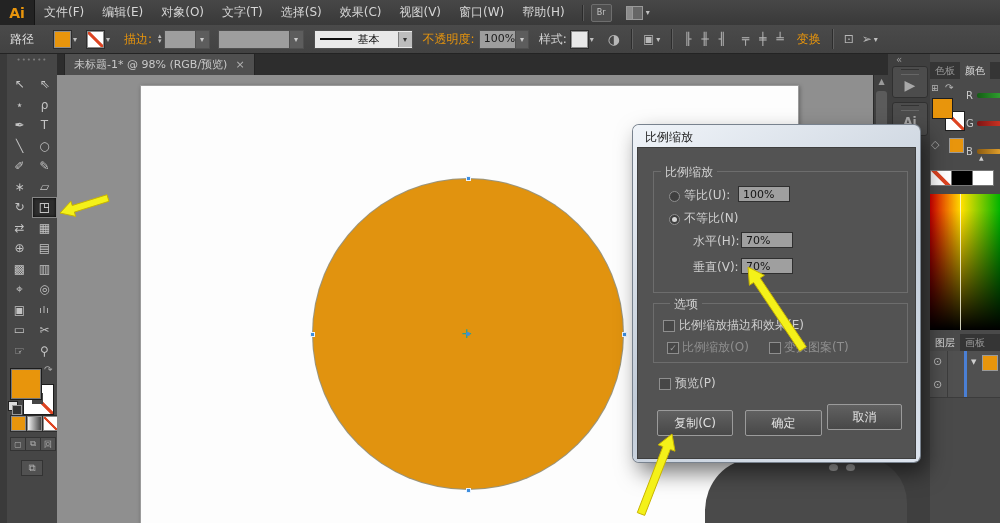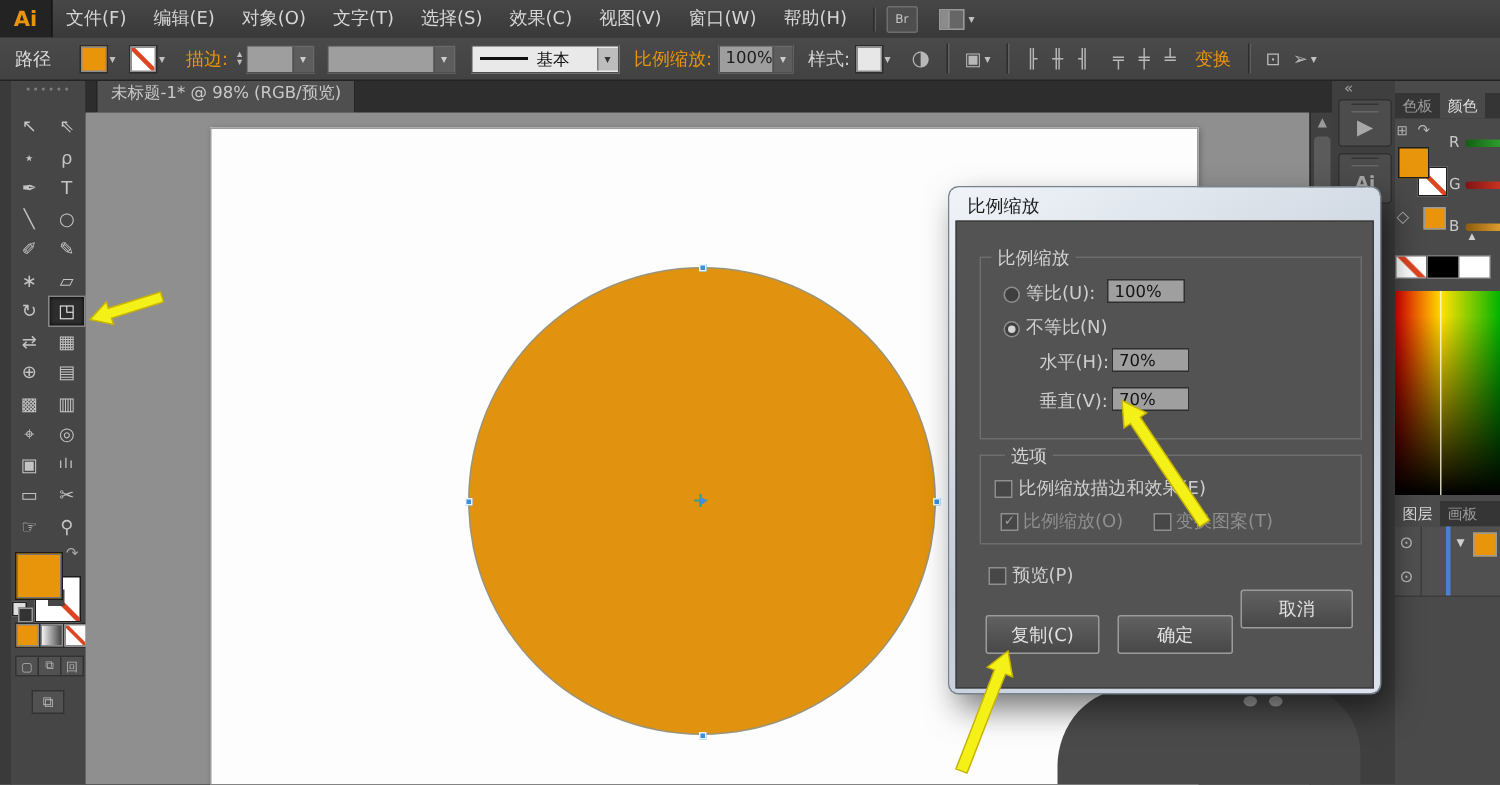"比例缩放:" span.link-label { text: 比例缩放 -> 不透明度 }
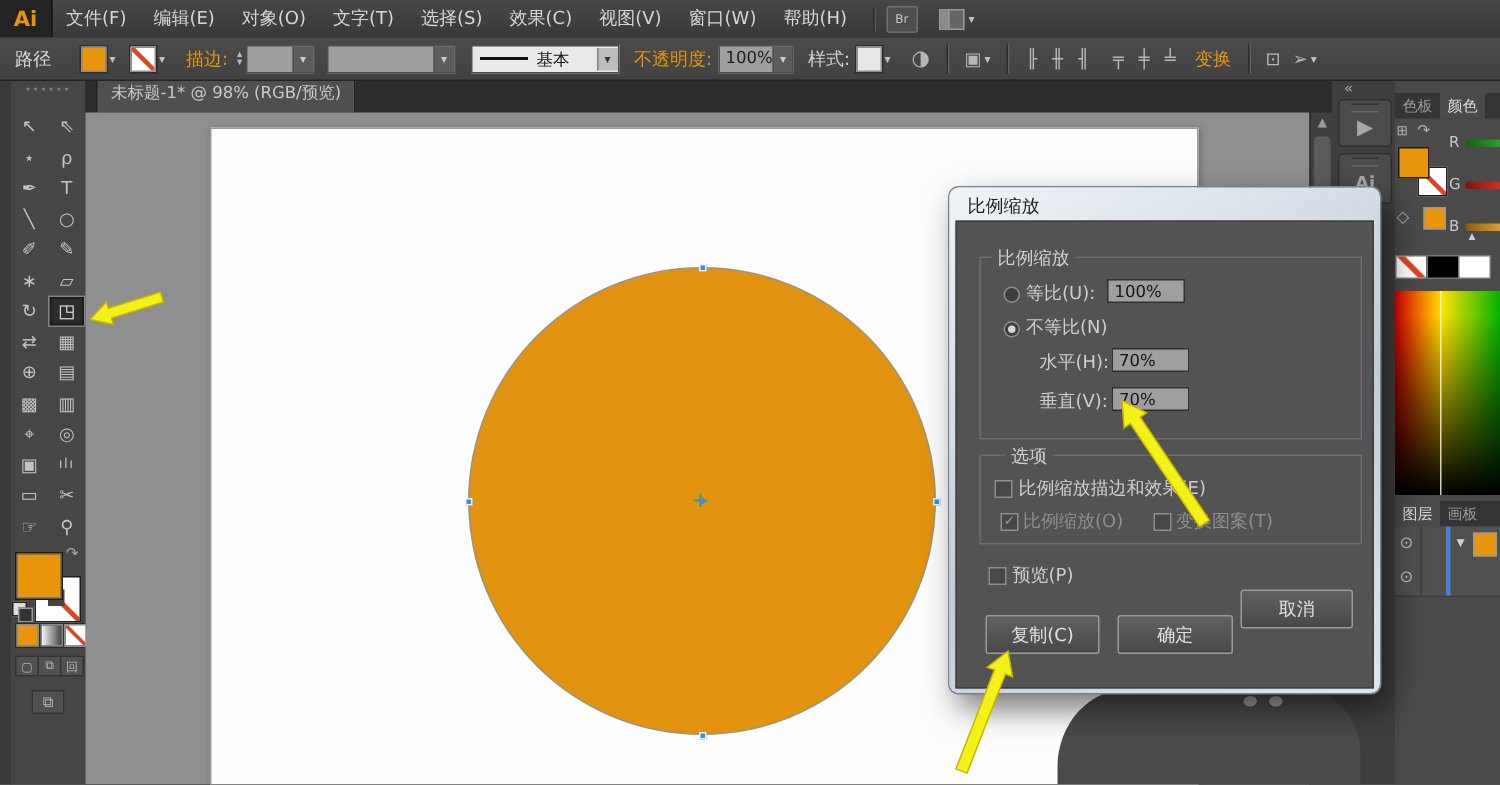"未标题-1* @ 98% (RGB/预览)" .doc-tab { flex-direction: column -> none }
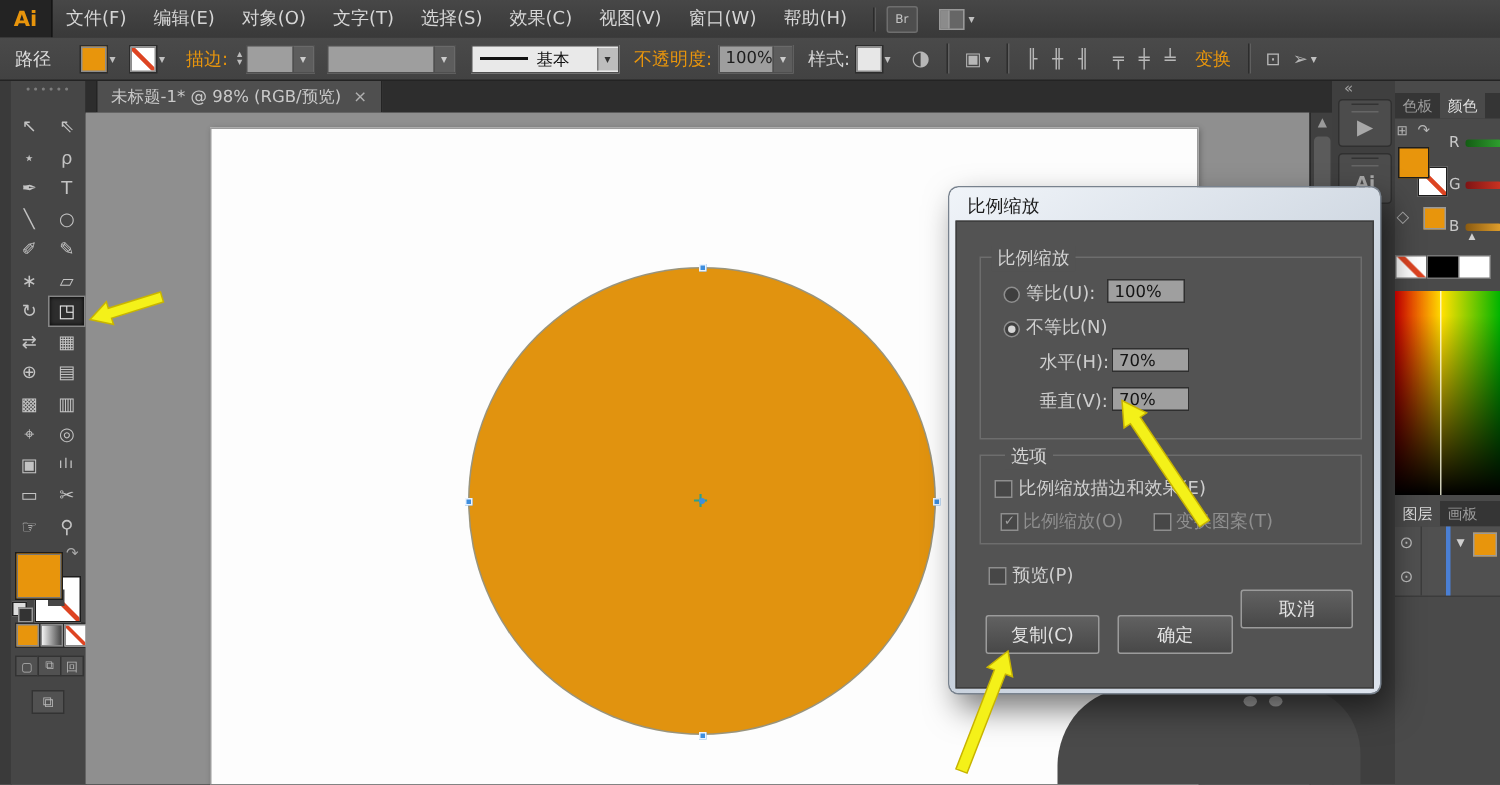"取消" div.dbtn { top: 245px -> 256px }
